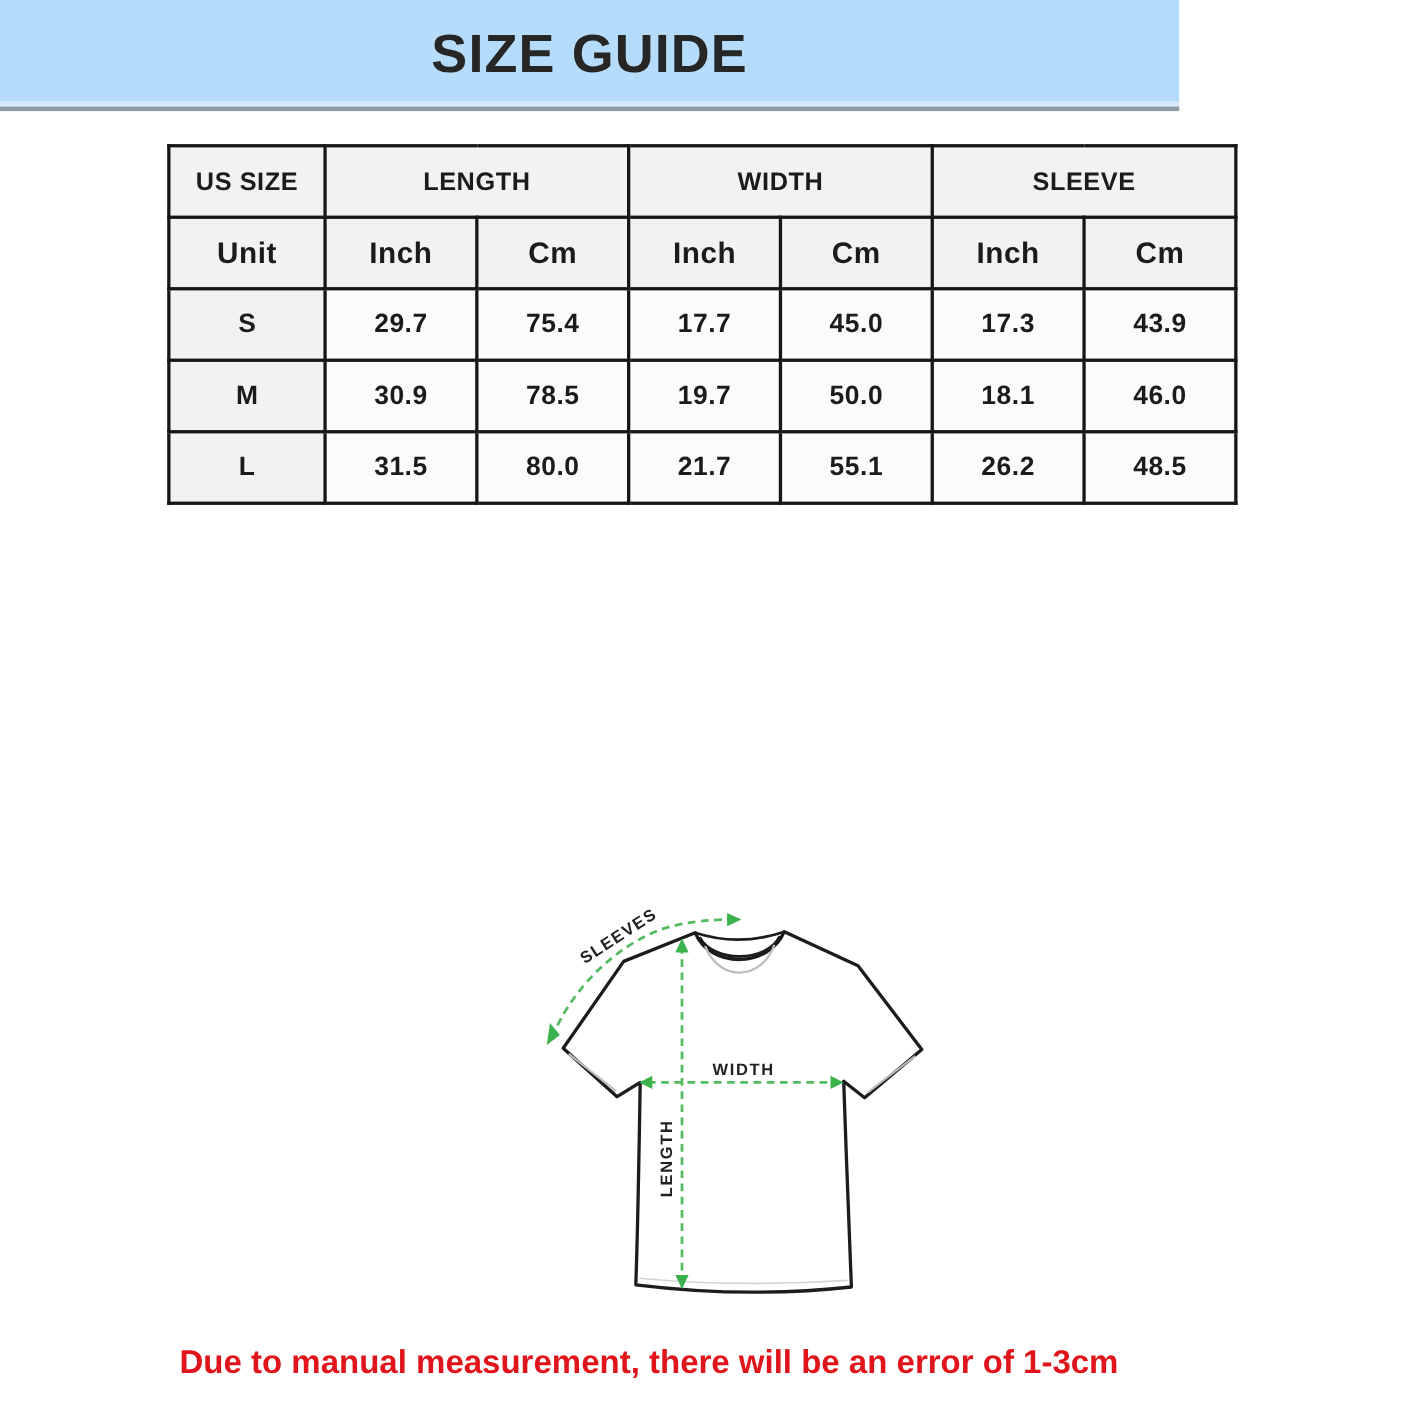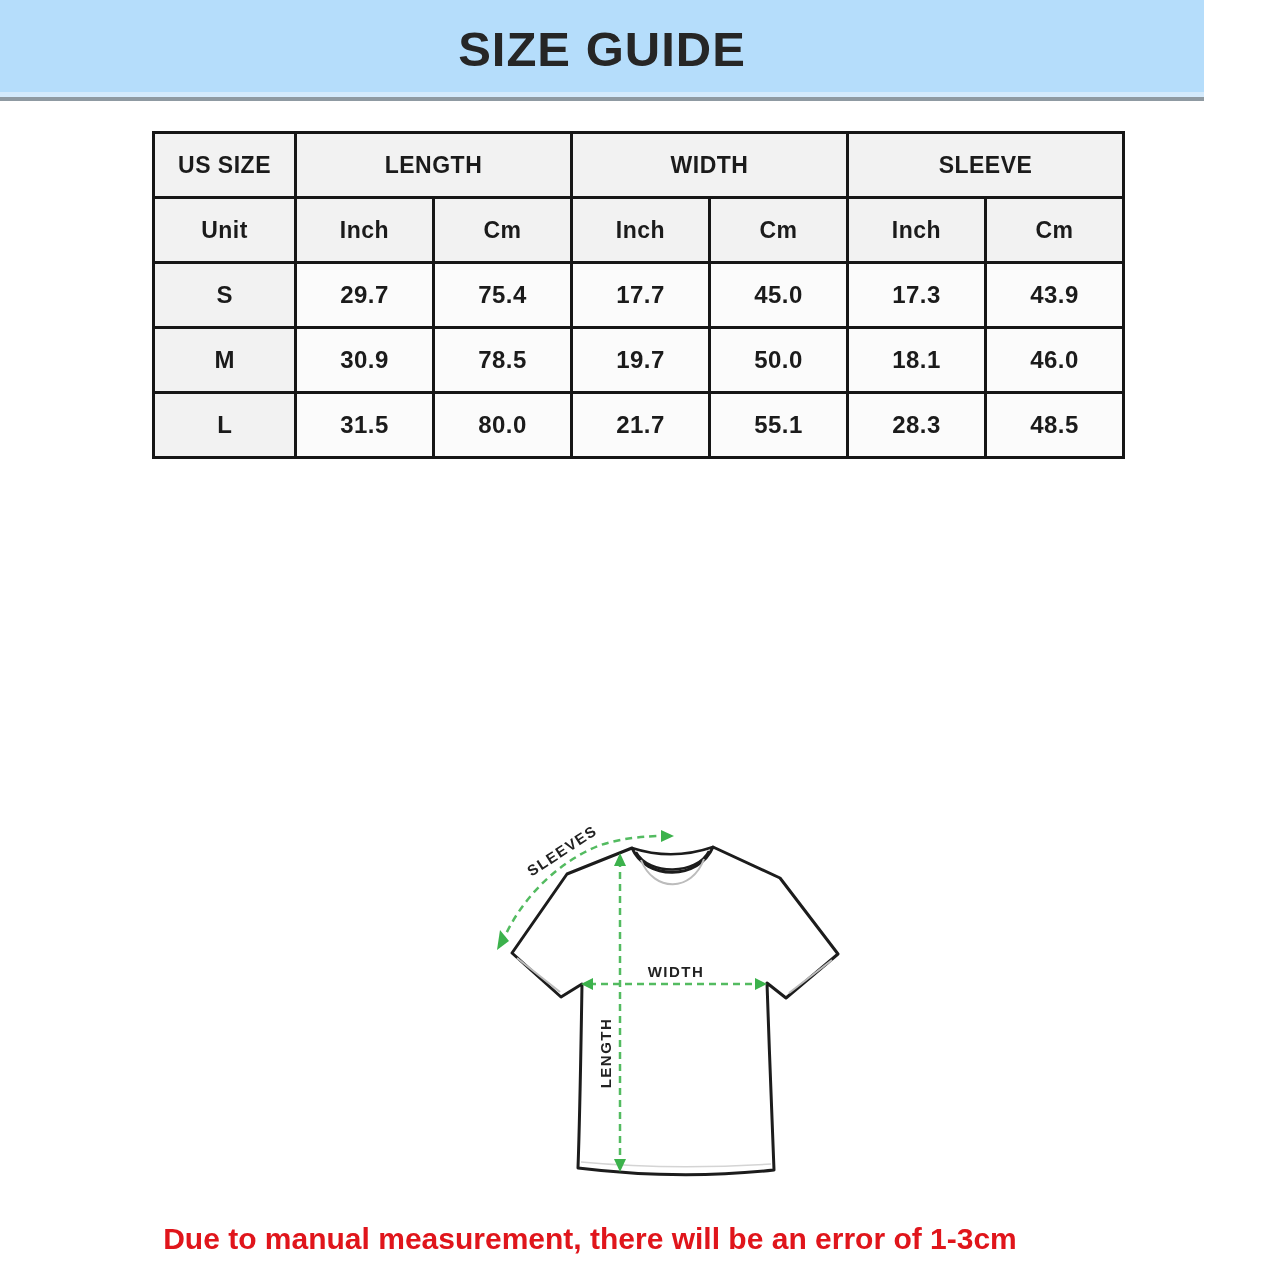"SIZE GUIDE" .banner { width: 1204px -> 1072px }
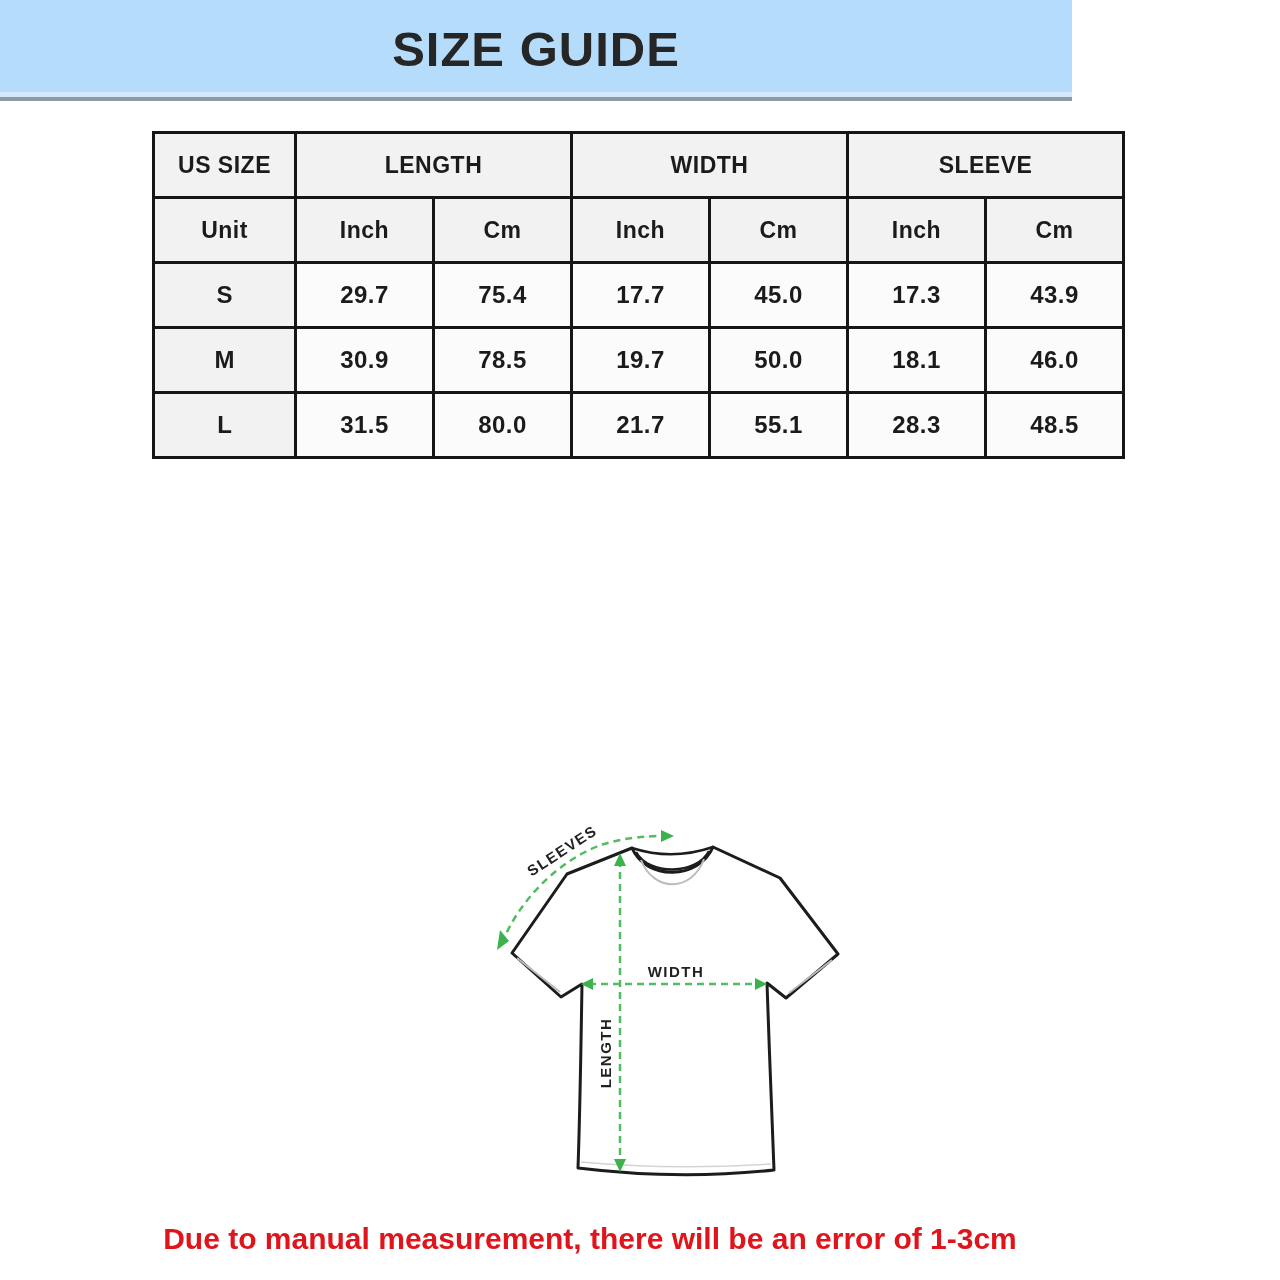"Unit" table.size-table tr.unit-row th { font-size: 23px -> 27px }
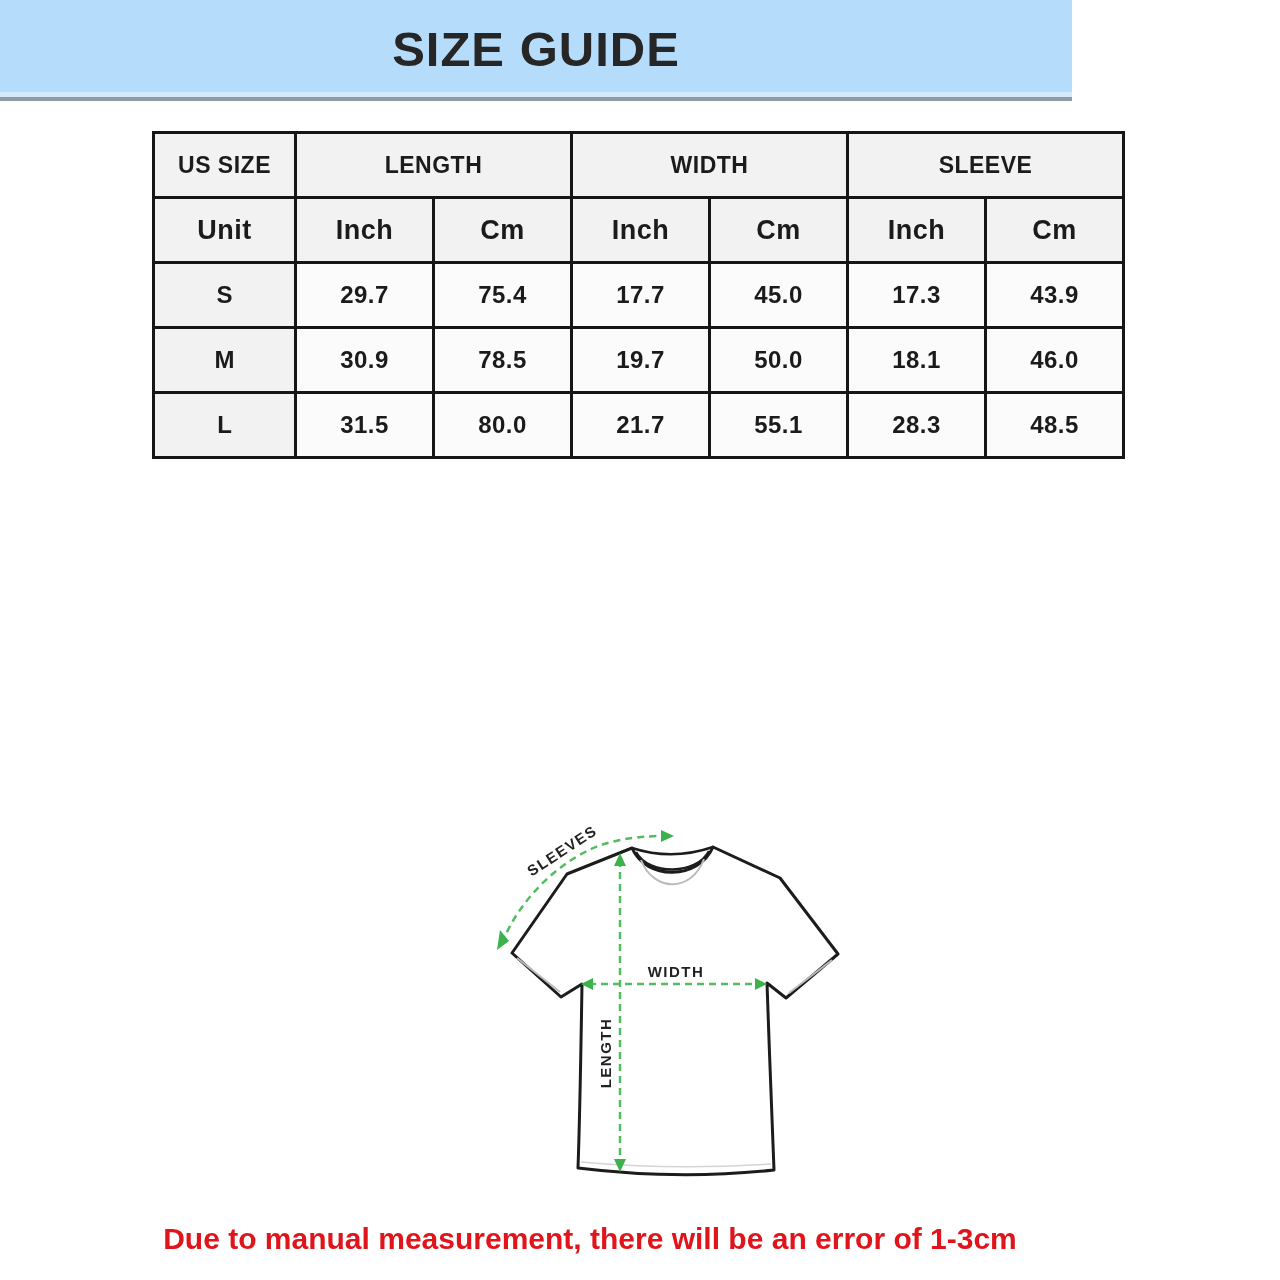"28.3" td.value-cell { text: 28.3 -> 26.2 }
